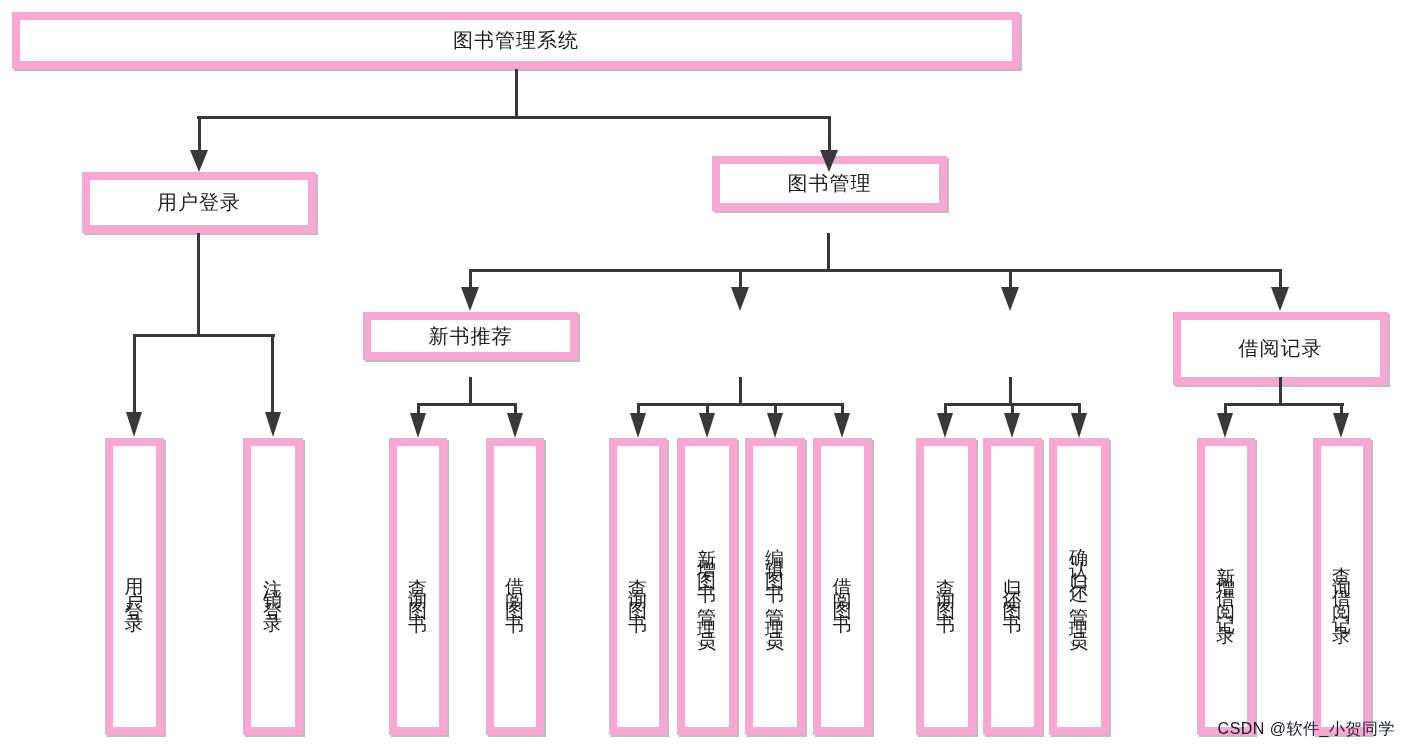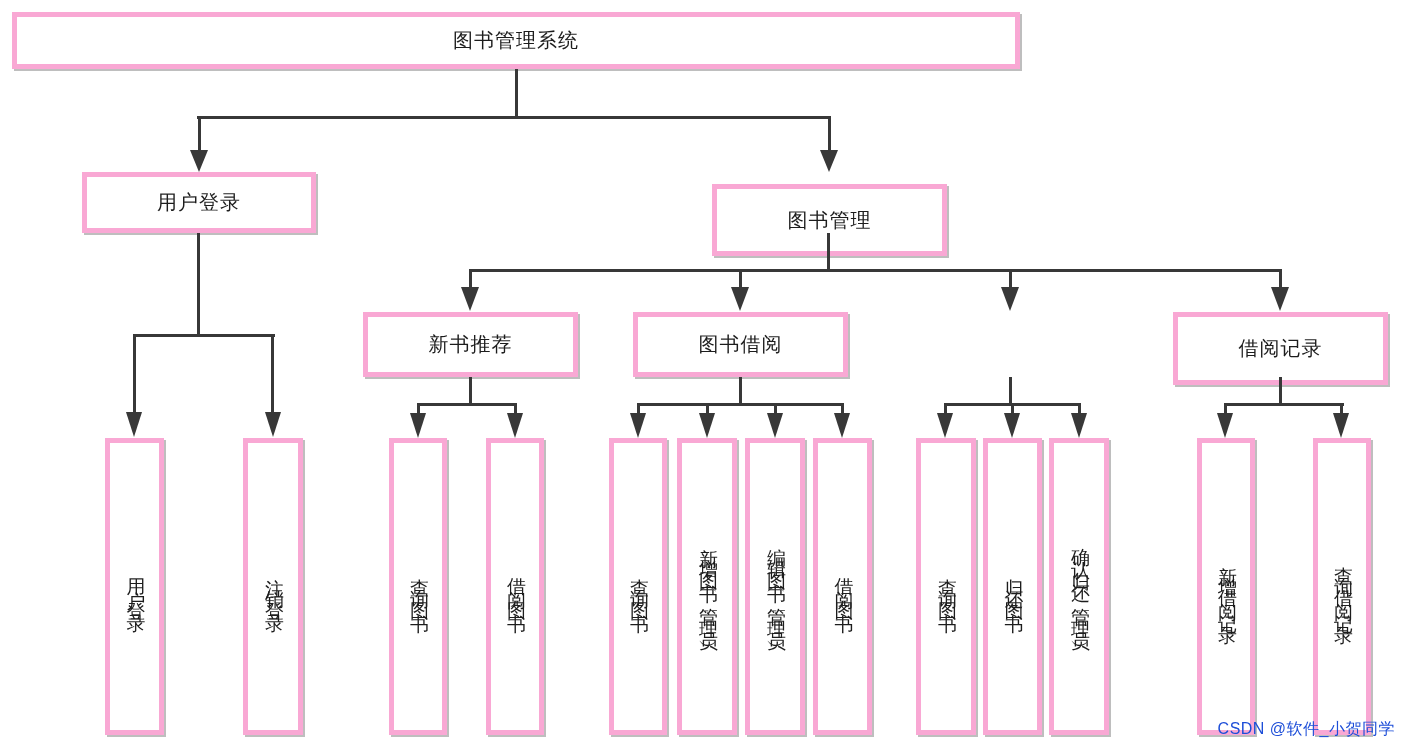"图书管理系统" .box { border: 5px solid #f9a8d4 -> 8px solid #f9a8d4; font-family: Liberation Mono, monospace -> none }
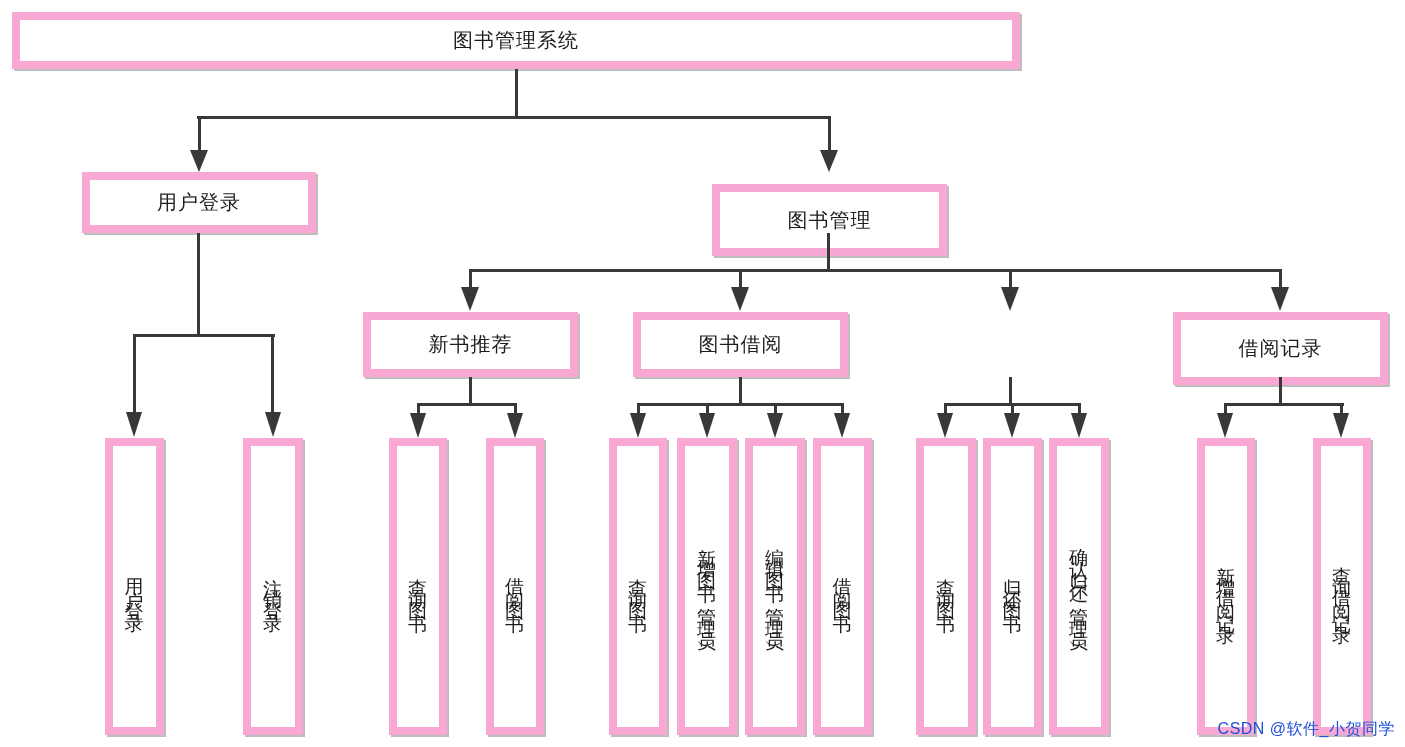"图书管理" .b-l1b { height: 72px -> 55px; top: 184px -> 156px }
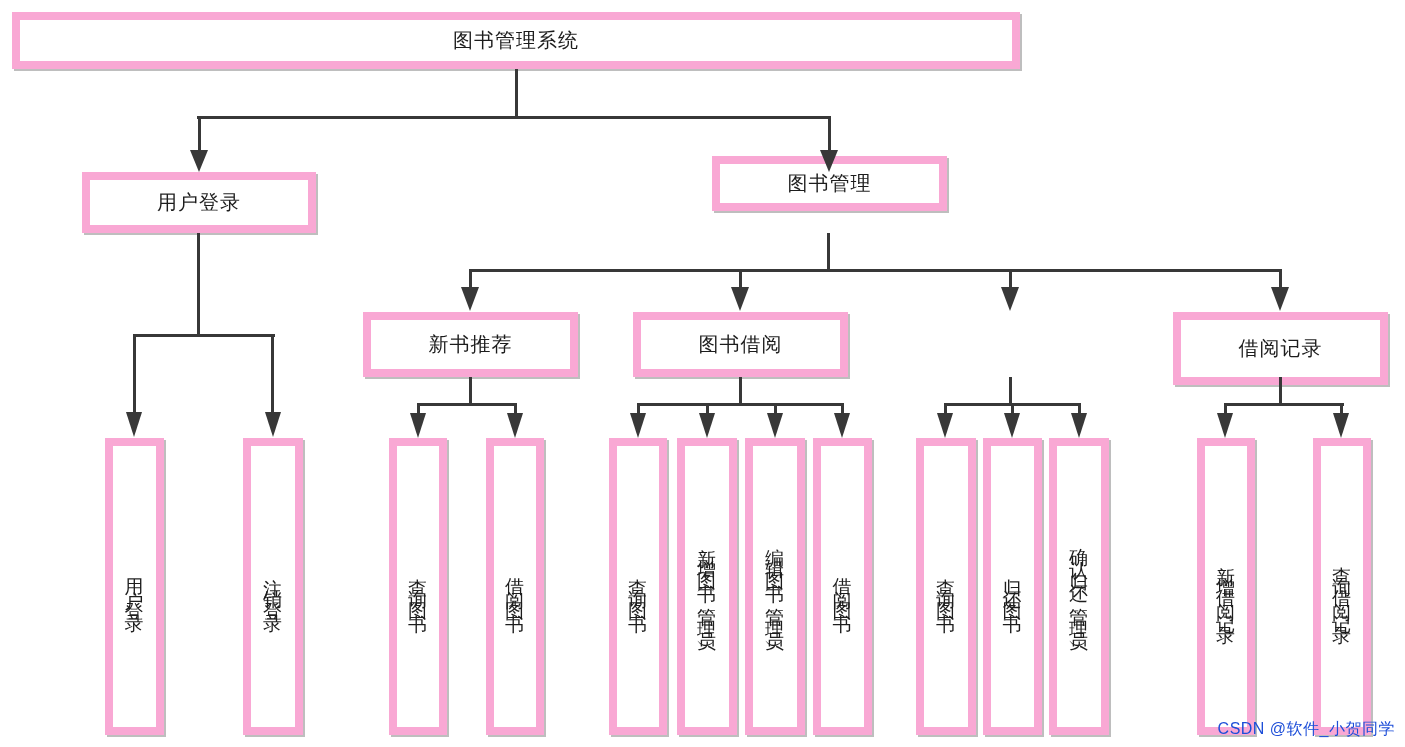"新书推荐" .b-l2a { height: 65px -> 48px }
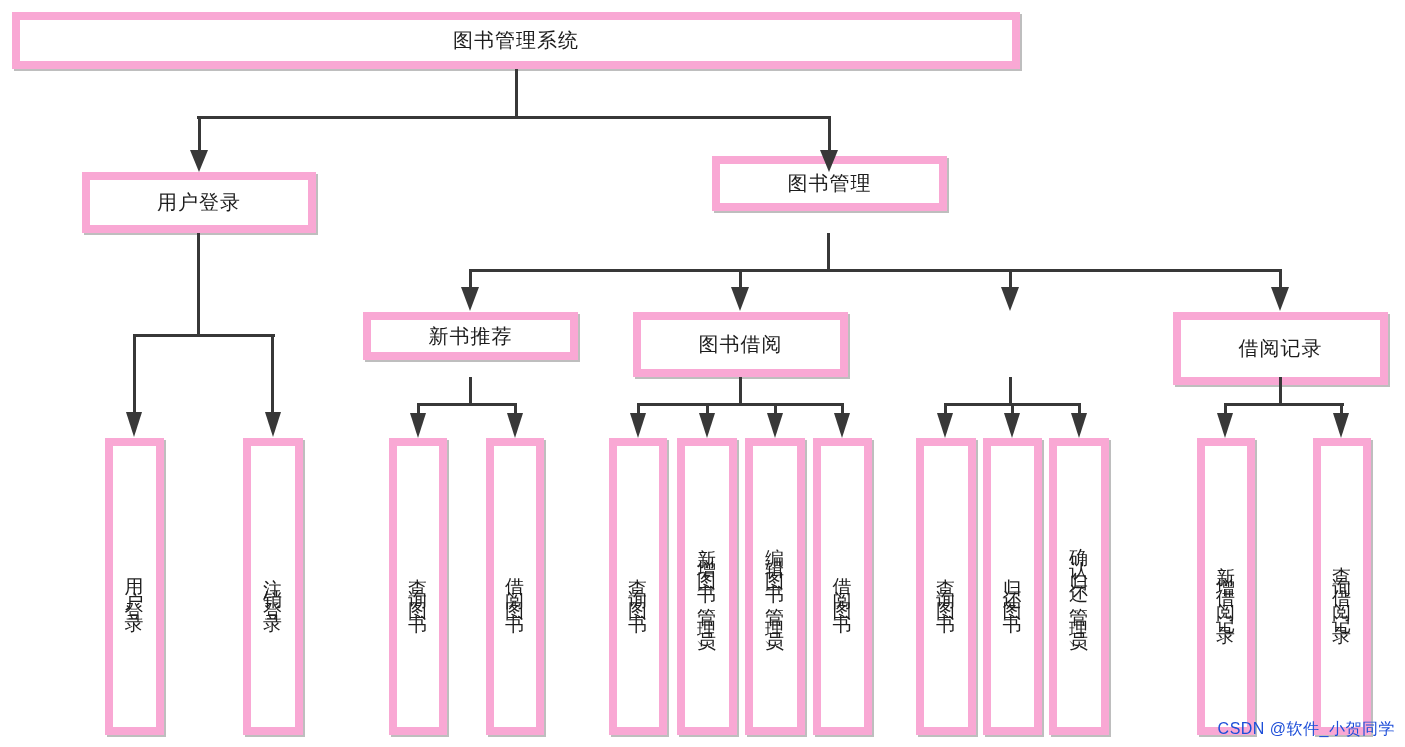"图书借阅" div.box { html: <div> <span>图书借阅</span> </div> -> none }
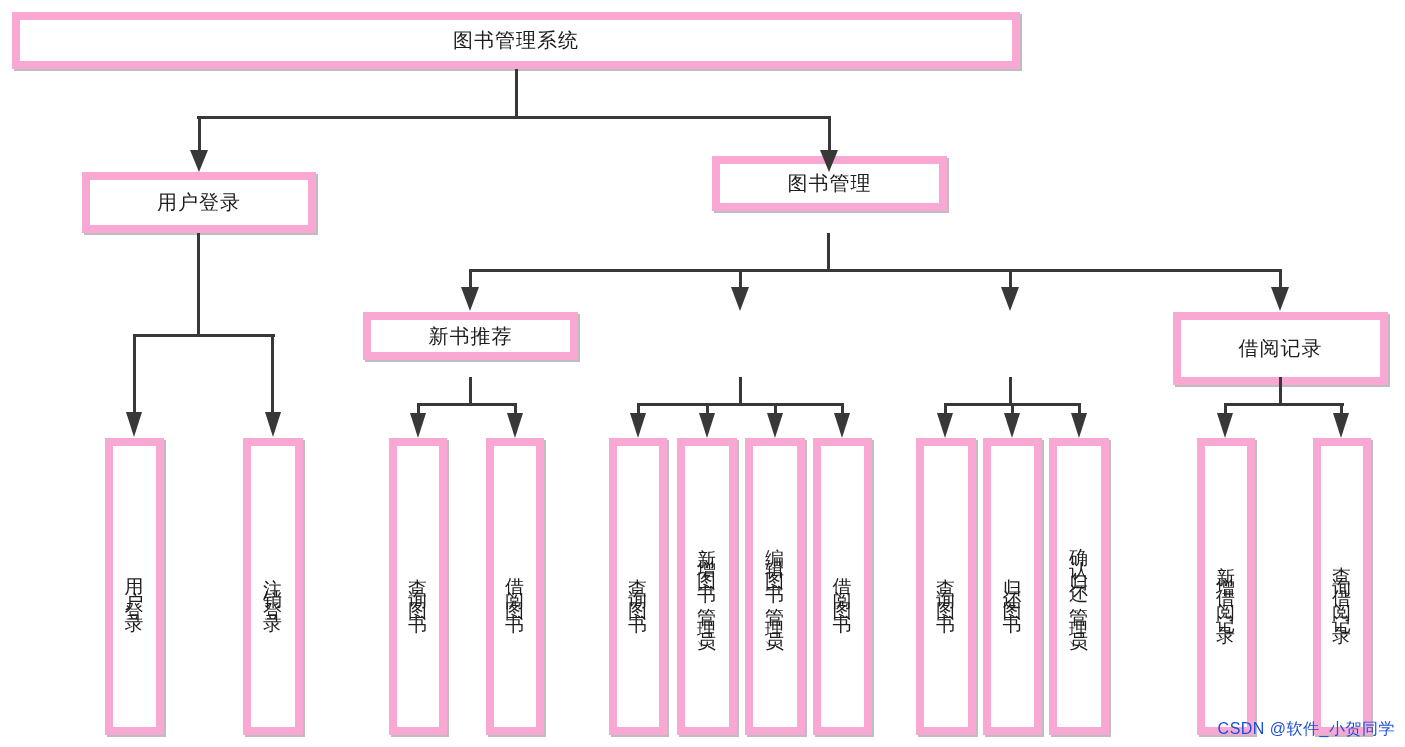"CSDN @软件_小贺同学" .watermark { color: #1d4ed8 -> #0f172a }
